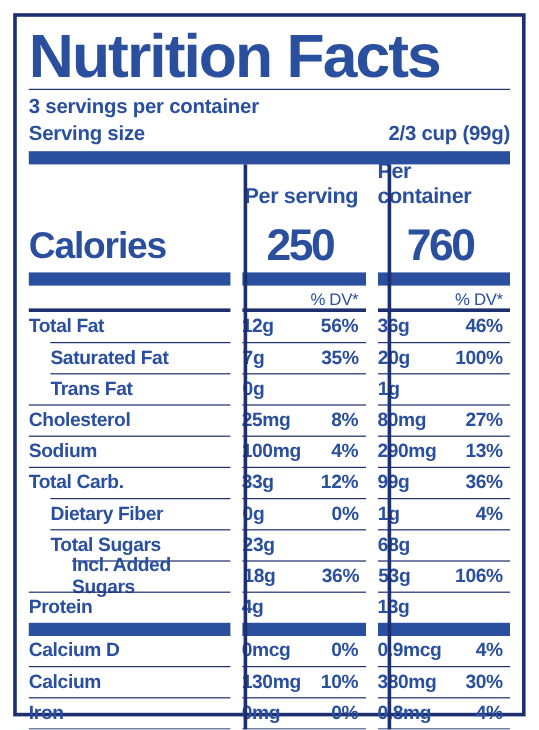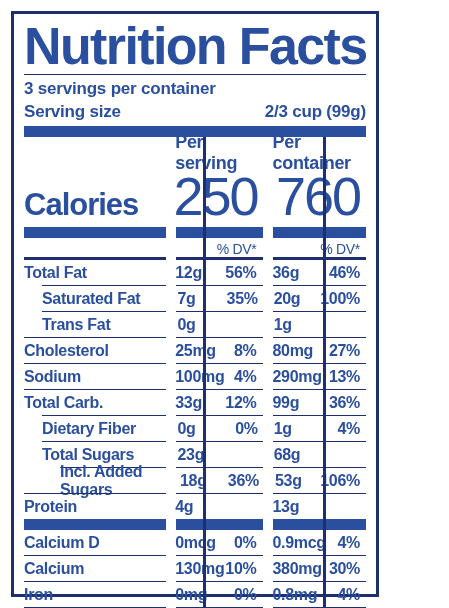"Nutrition Facts" .panel { width: 368px -> 427px }
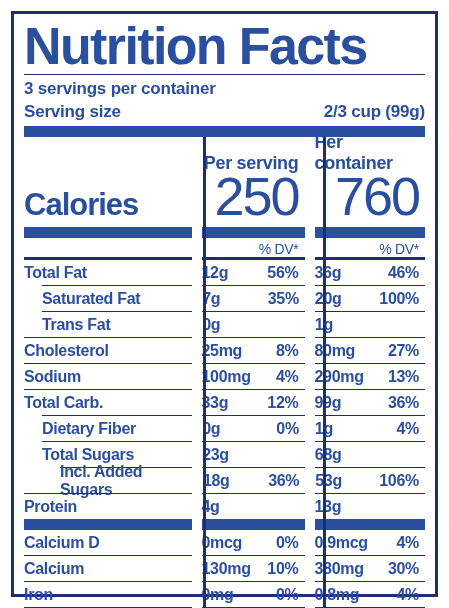"250" .cal-num { font-size: 54px -> 37px; font-weight: 400 -> 700; text-align: right -> center }
